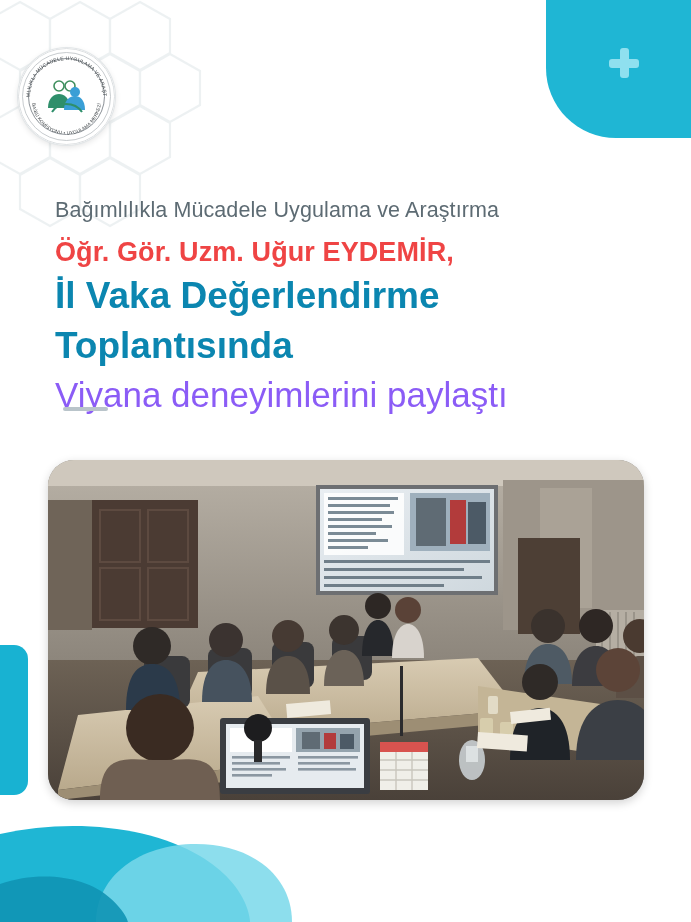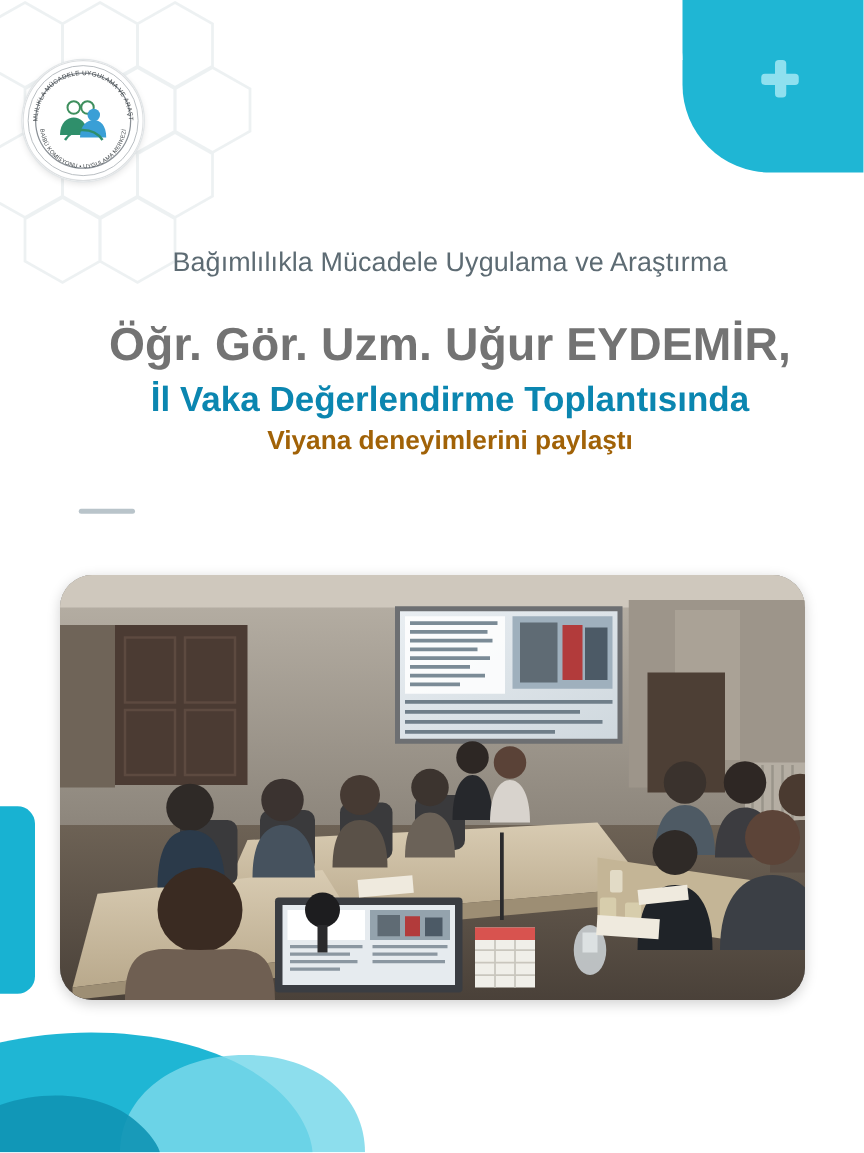"Bağımlılıkla Mücadele Uygulama ve" .headline { text-align: center -> none }
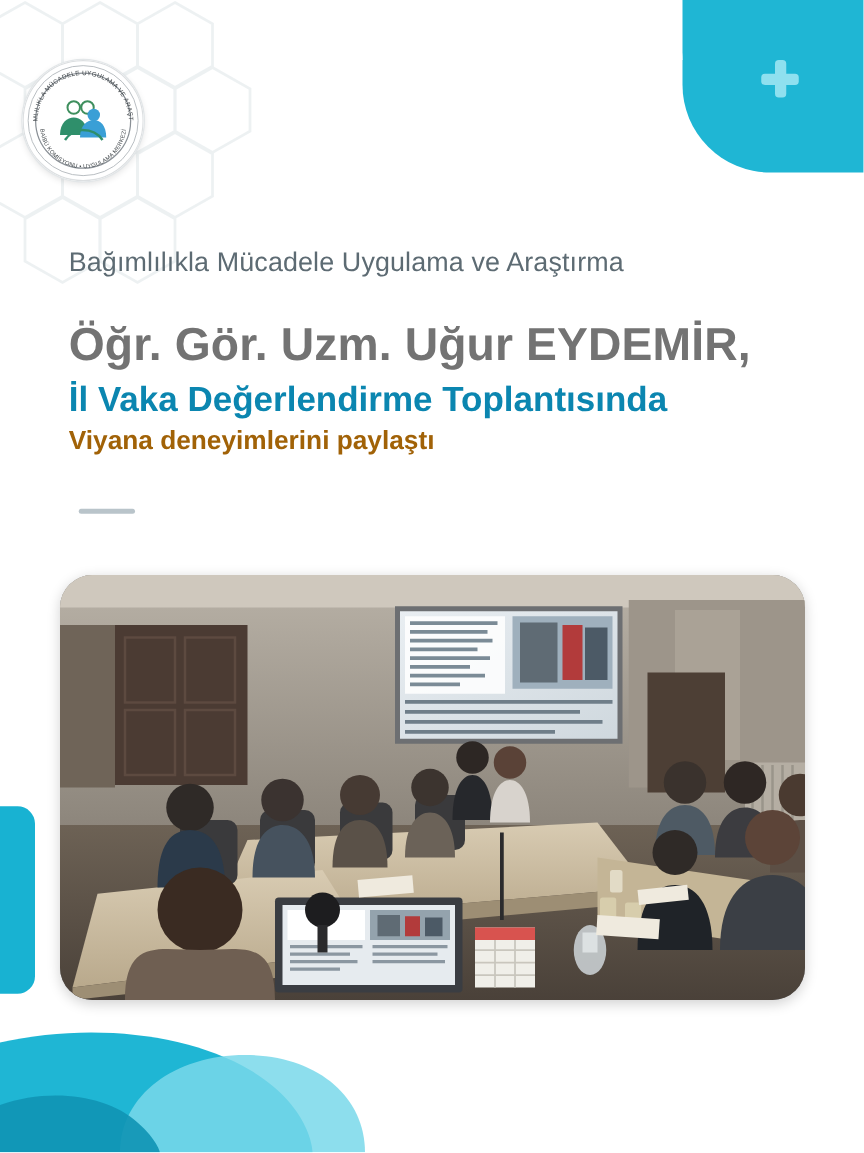"Öğr. Gör. Uzm. Uğur EYDEMİR," .title-main { color: #737373 -> #ef4444; font-size: 37px -> 27px; margin-top: 26px -> 9px }
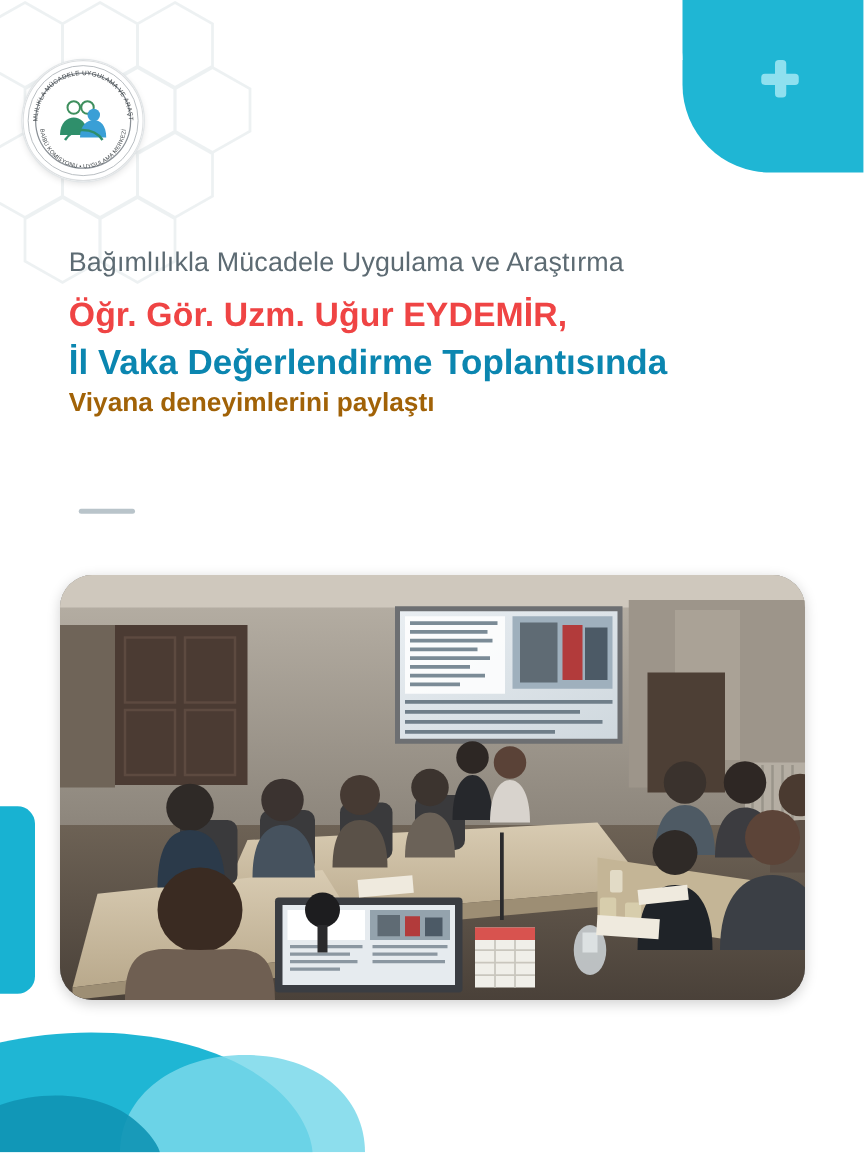"İl Vaka Değerlendirme Toplantısında" .title-line2 { font-size: 28px -> 37px }
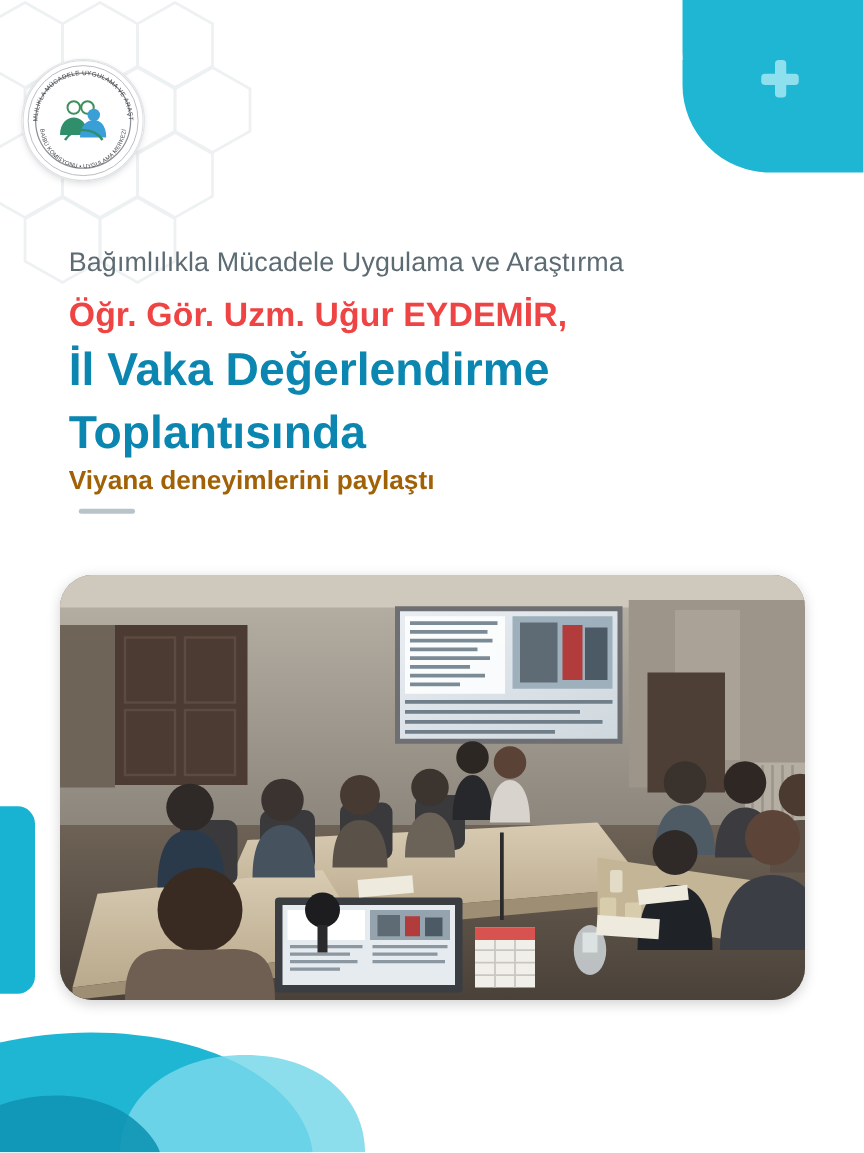"Viyana deneyimlerini paylaştı" .title-line3 { color: #a16207 -> #8b5cf6; font-size: 21px -> 35px; font-weight: bold -> normal }
